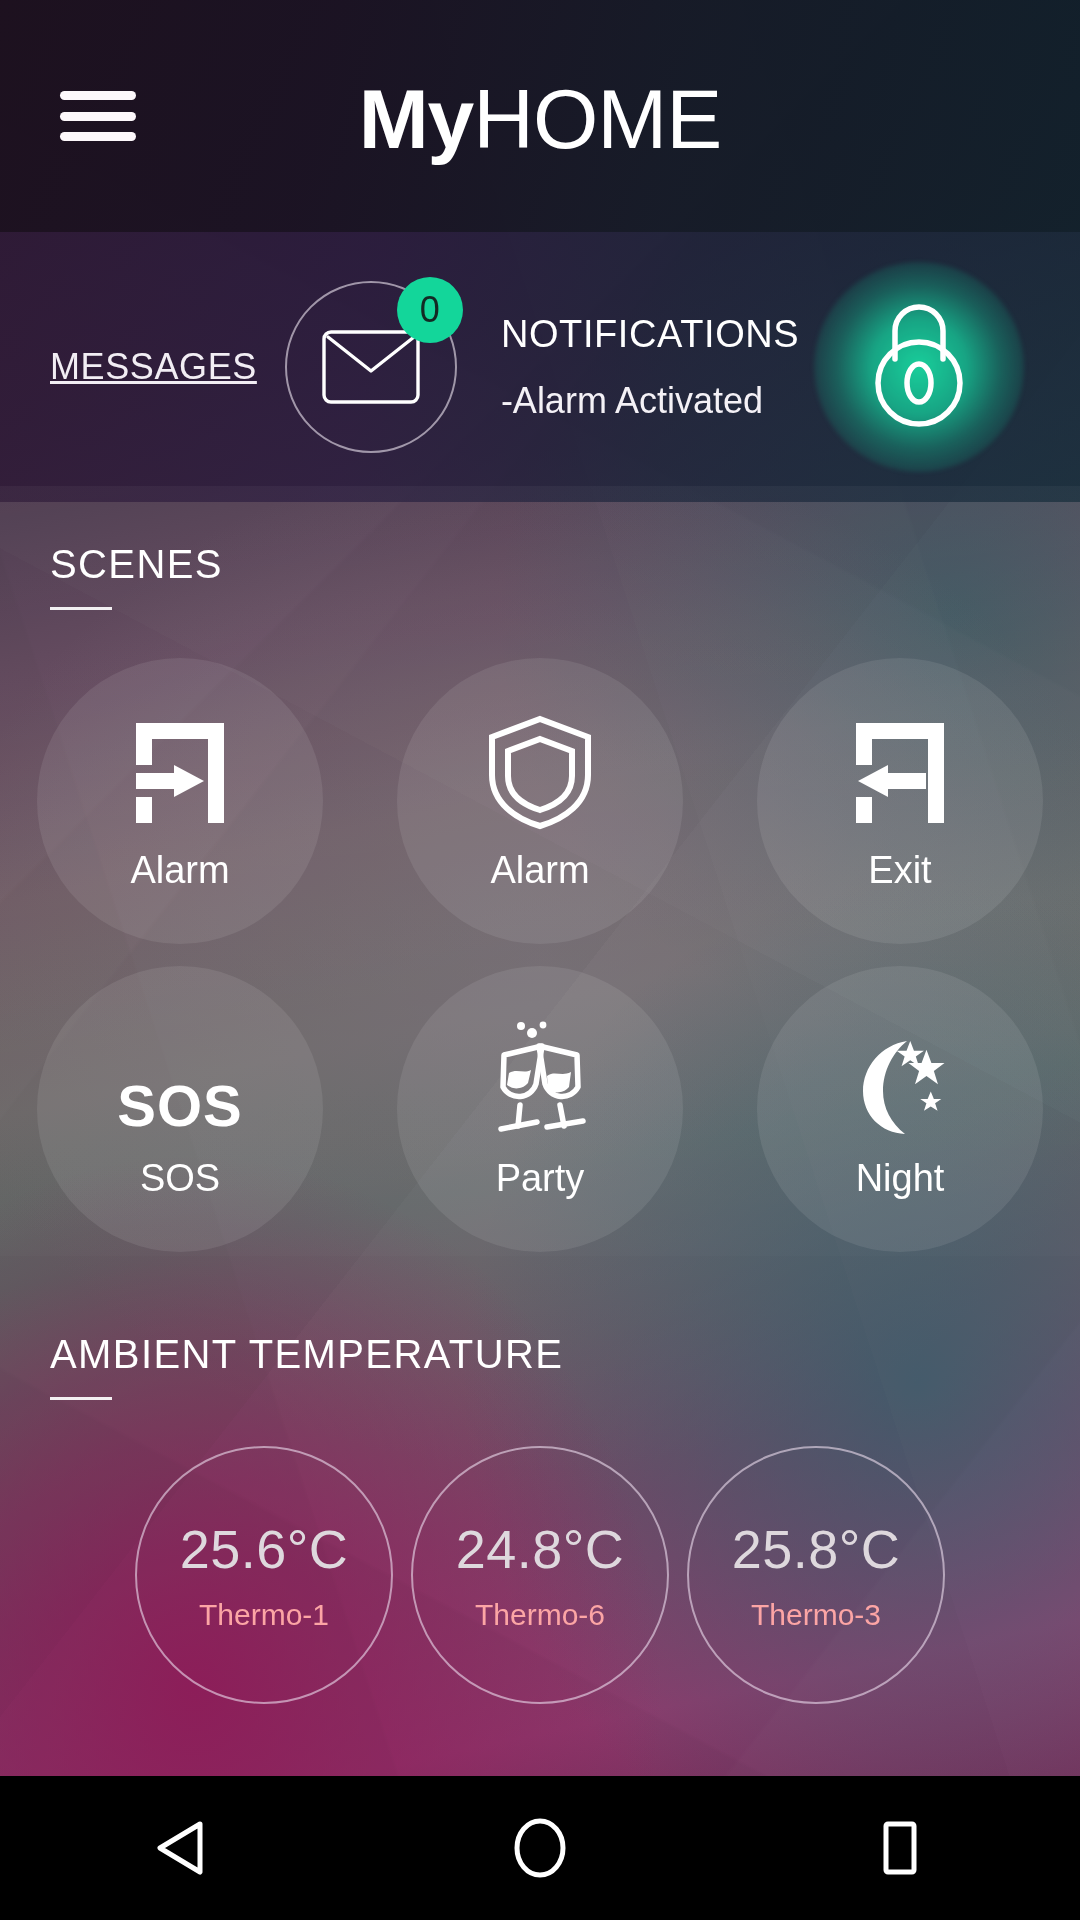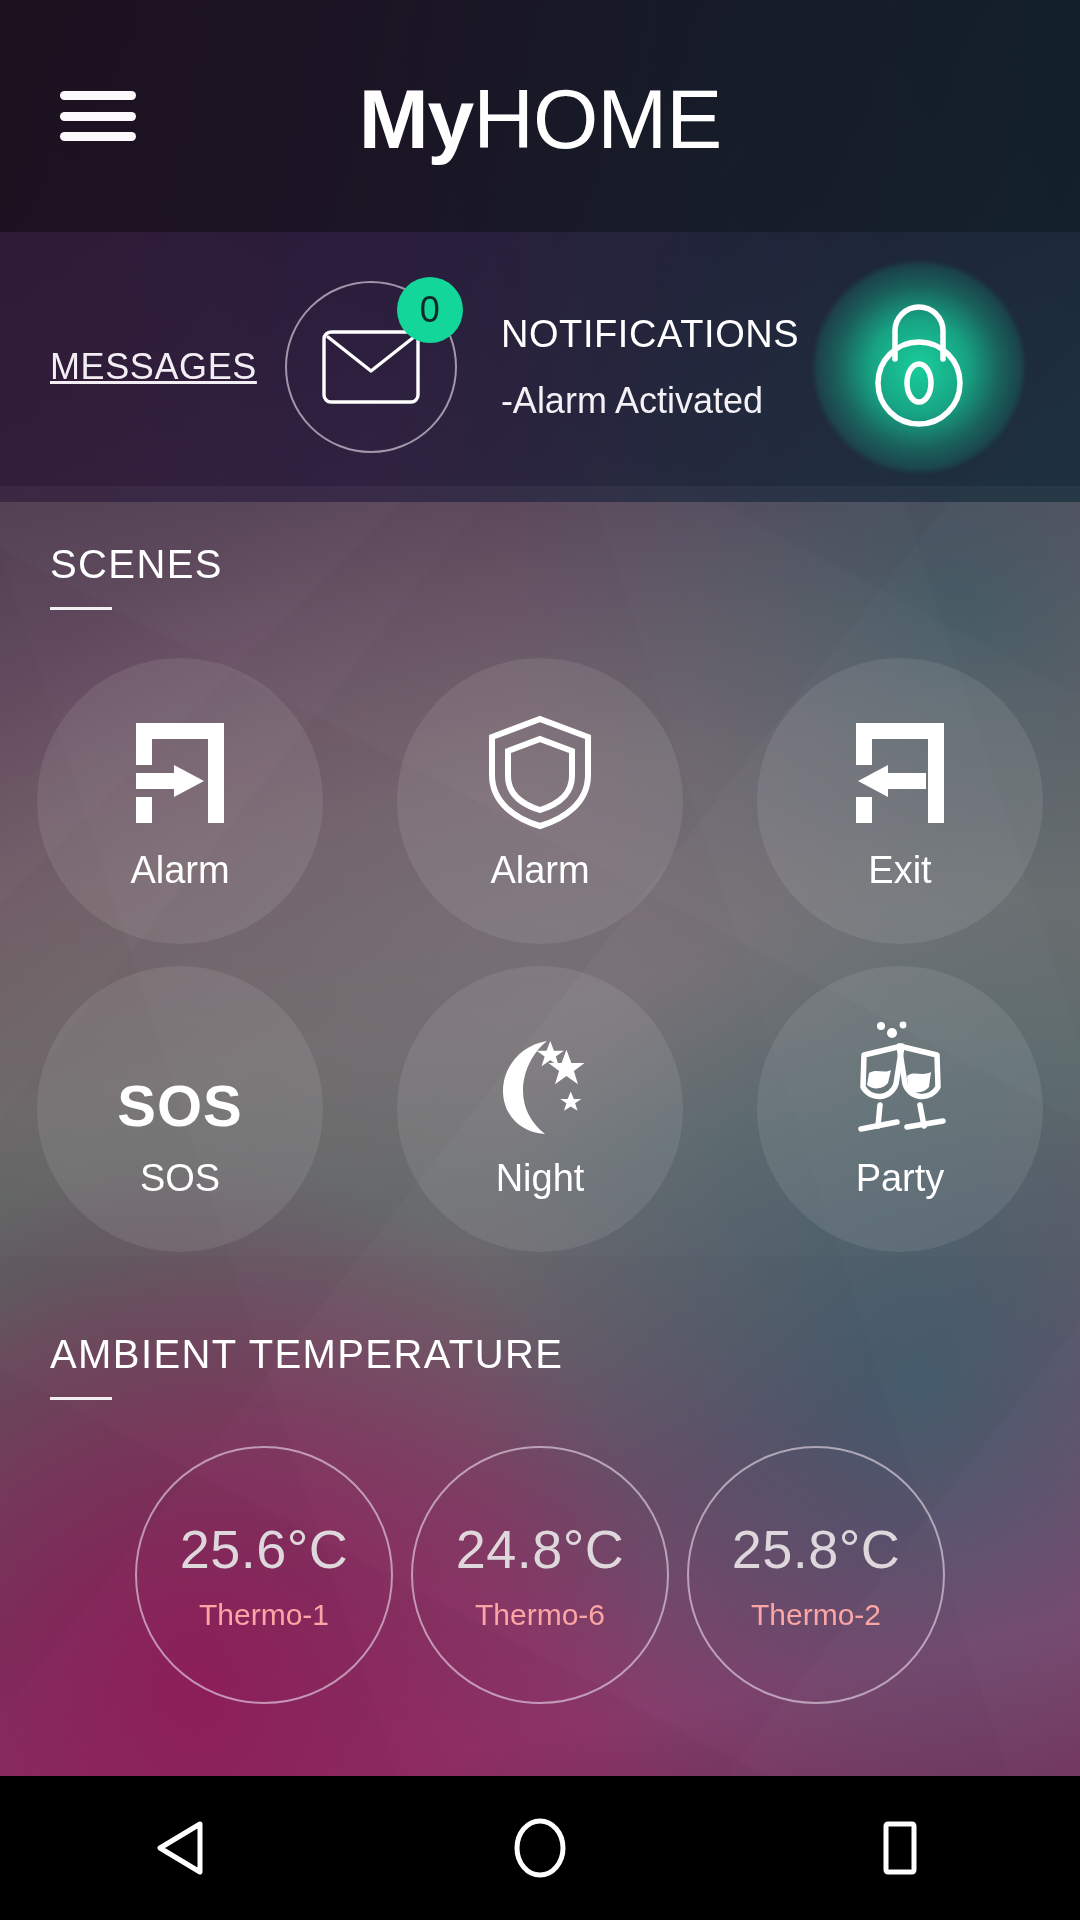"Night" div.scene { order: before "Party" -> after "Party" }
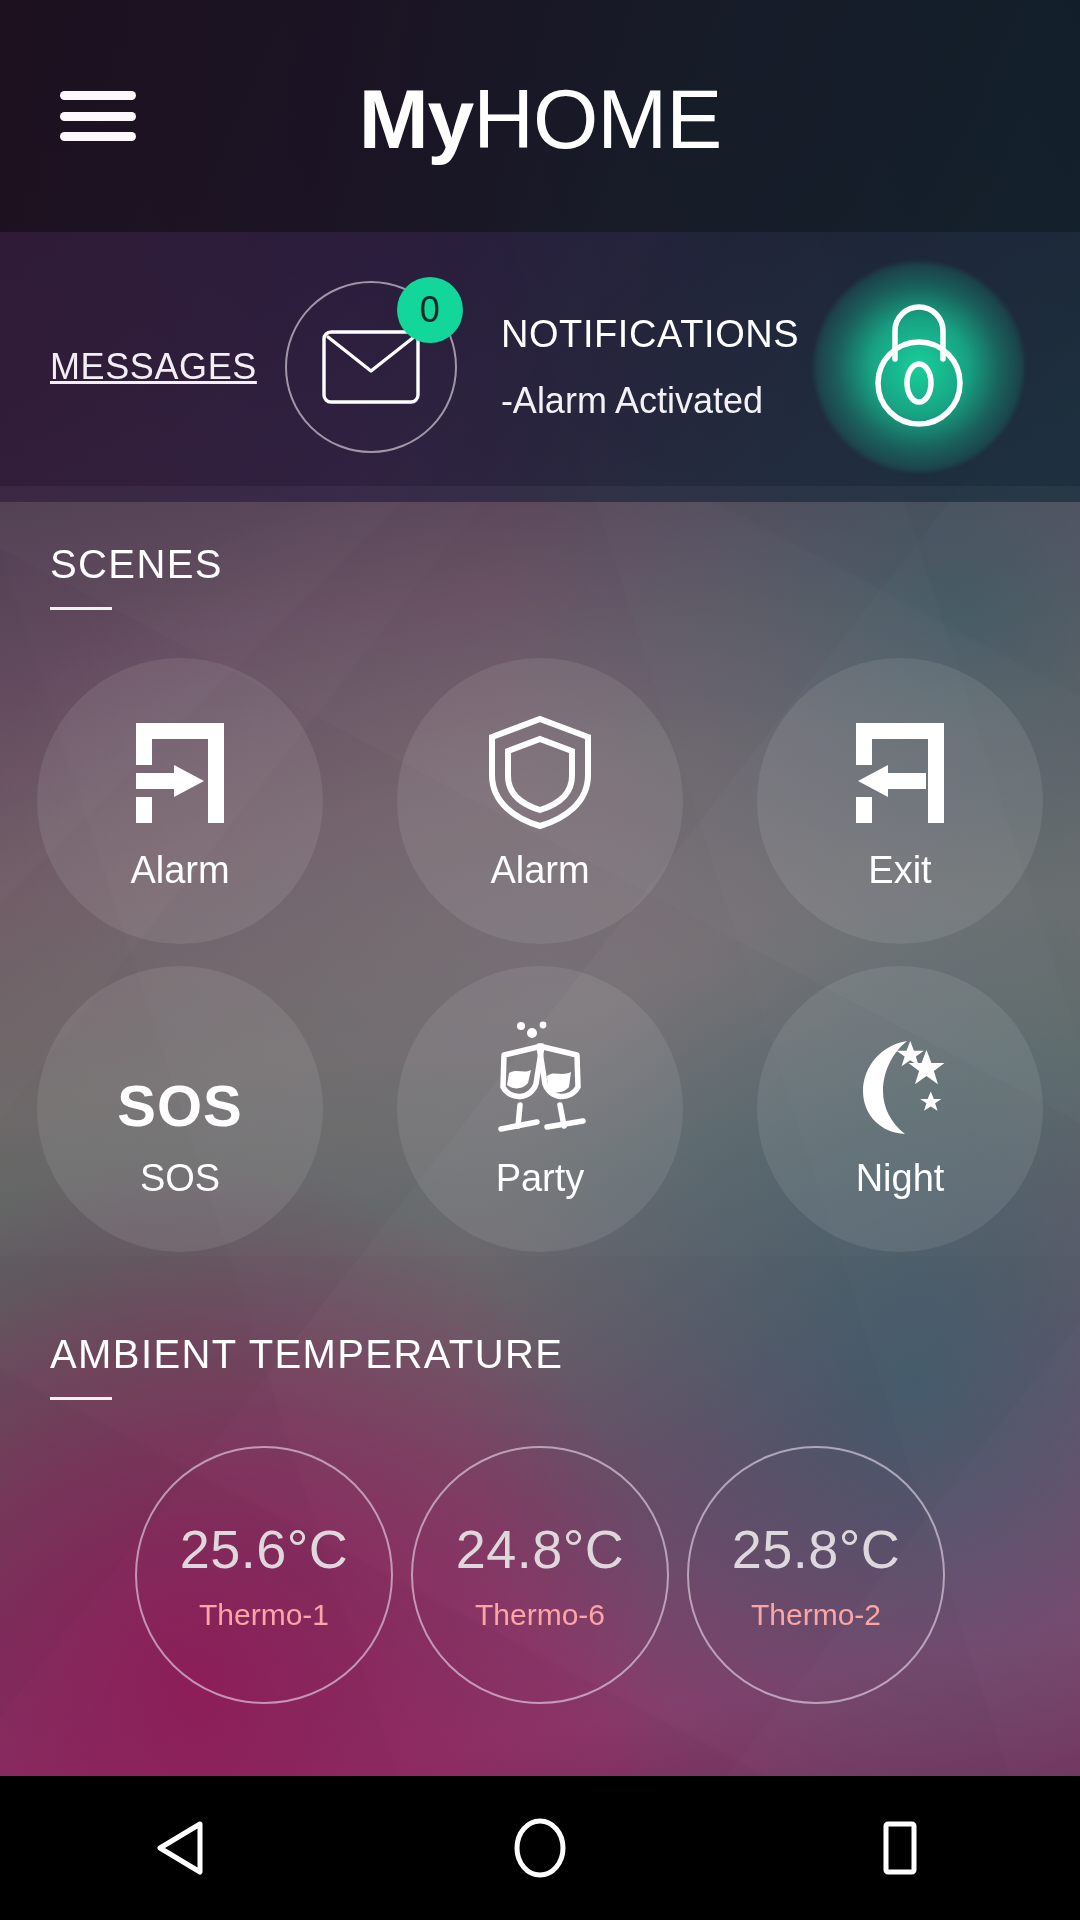"Thermo-2" div.thermo-name { text: Thermo-2 -> Thermo-3 }
